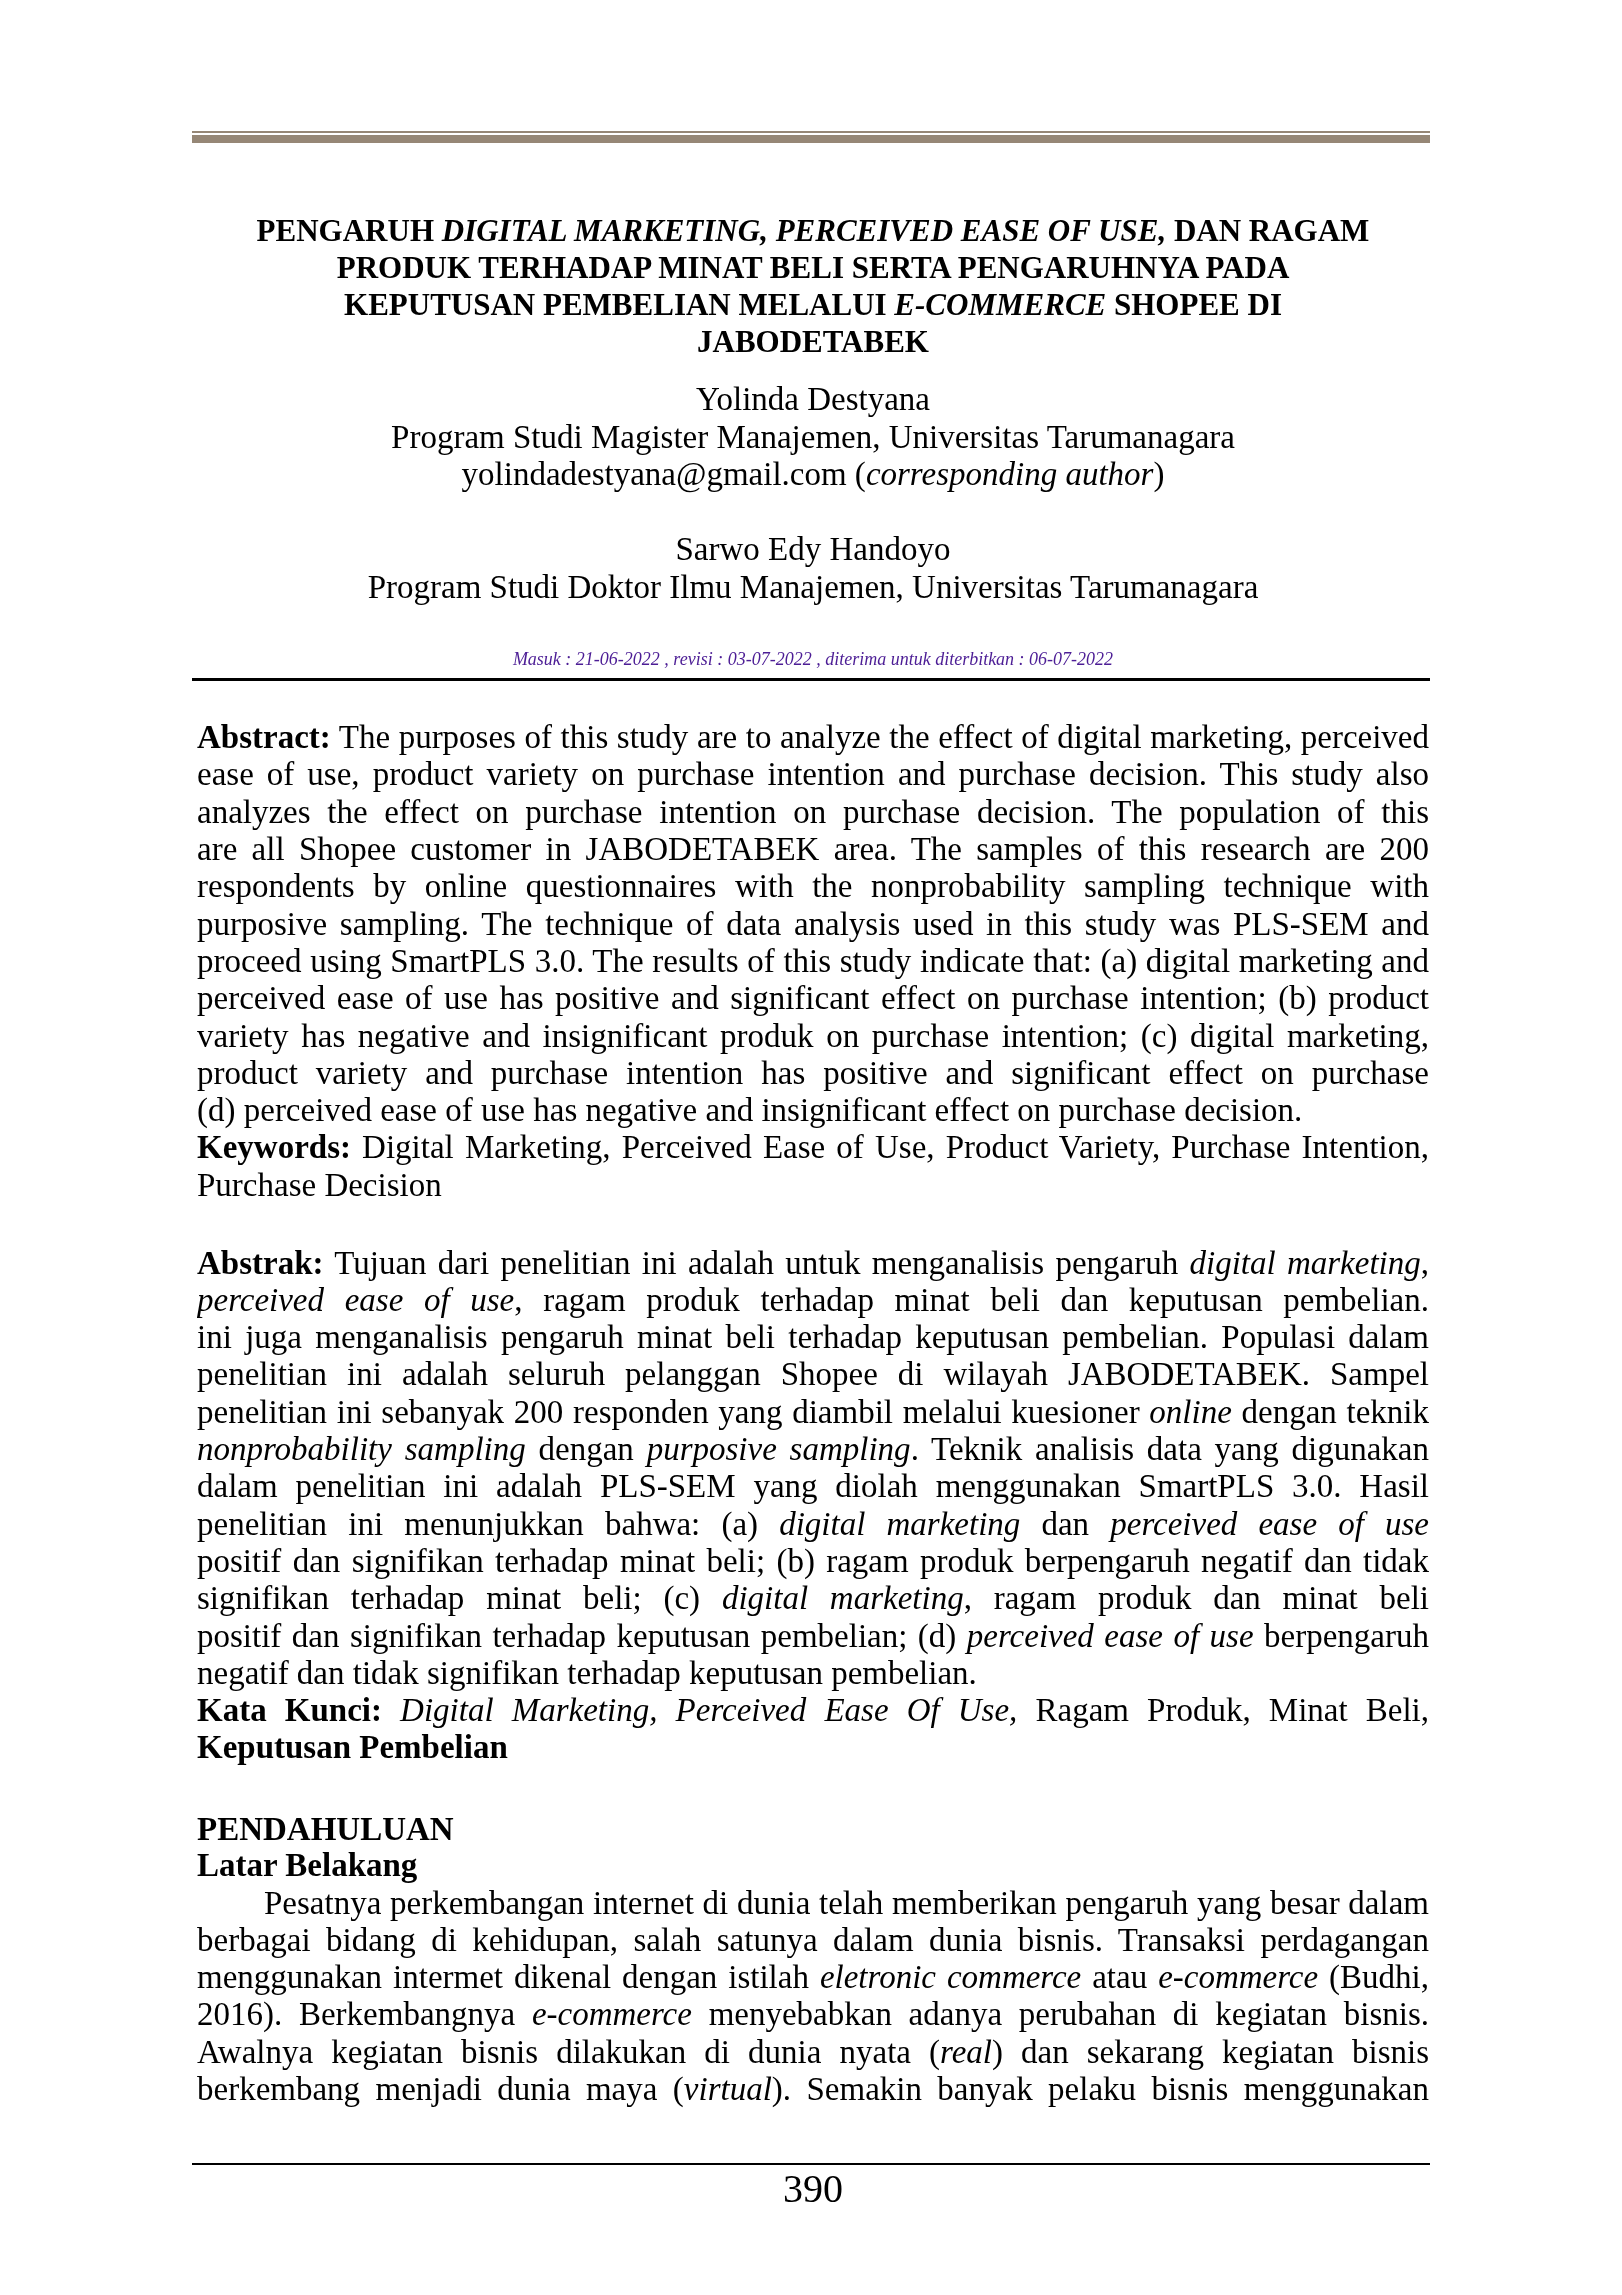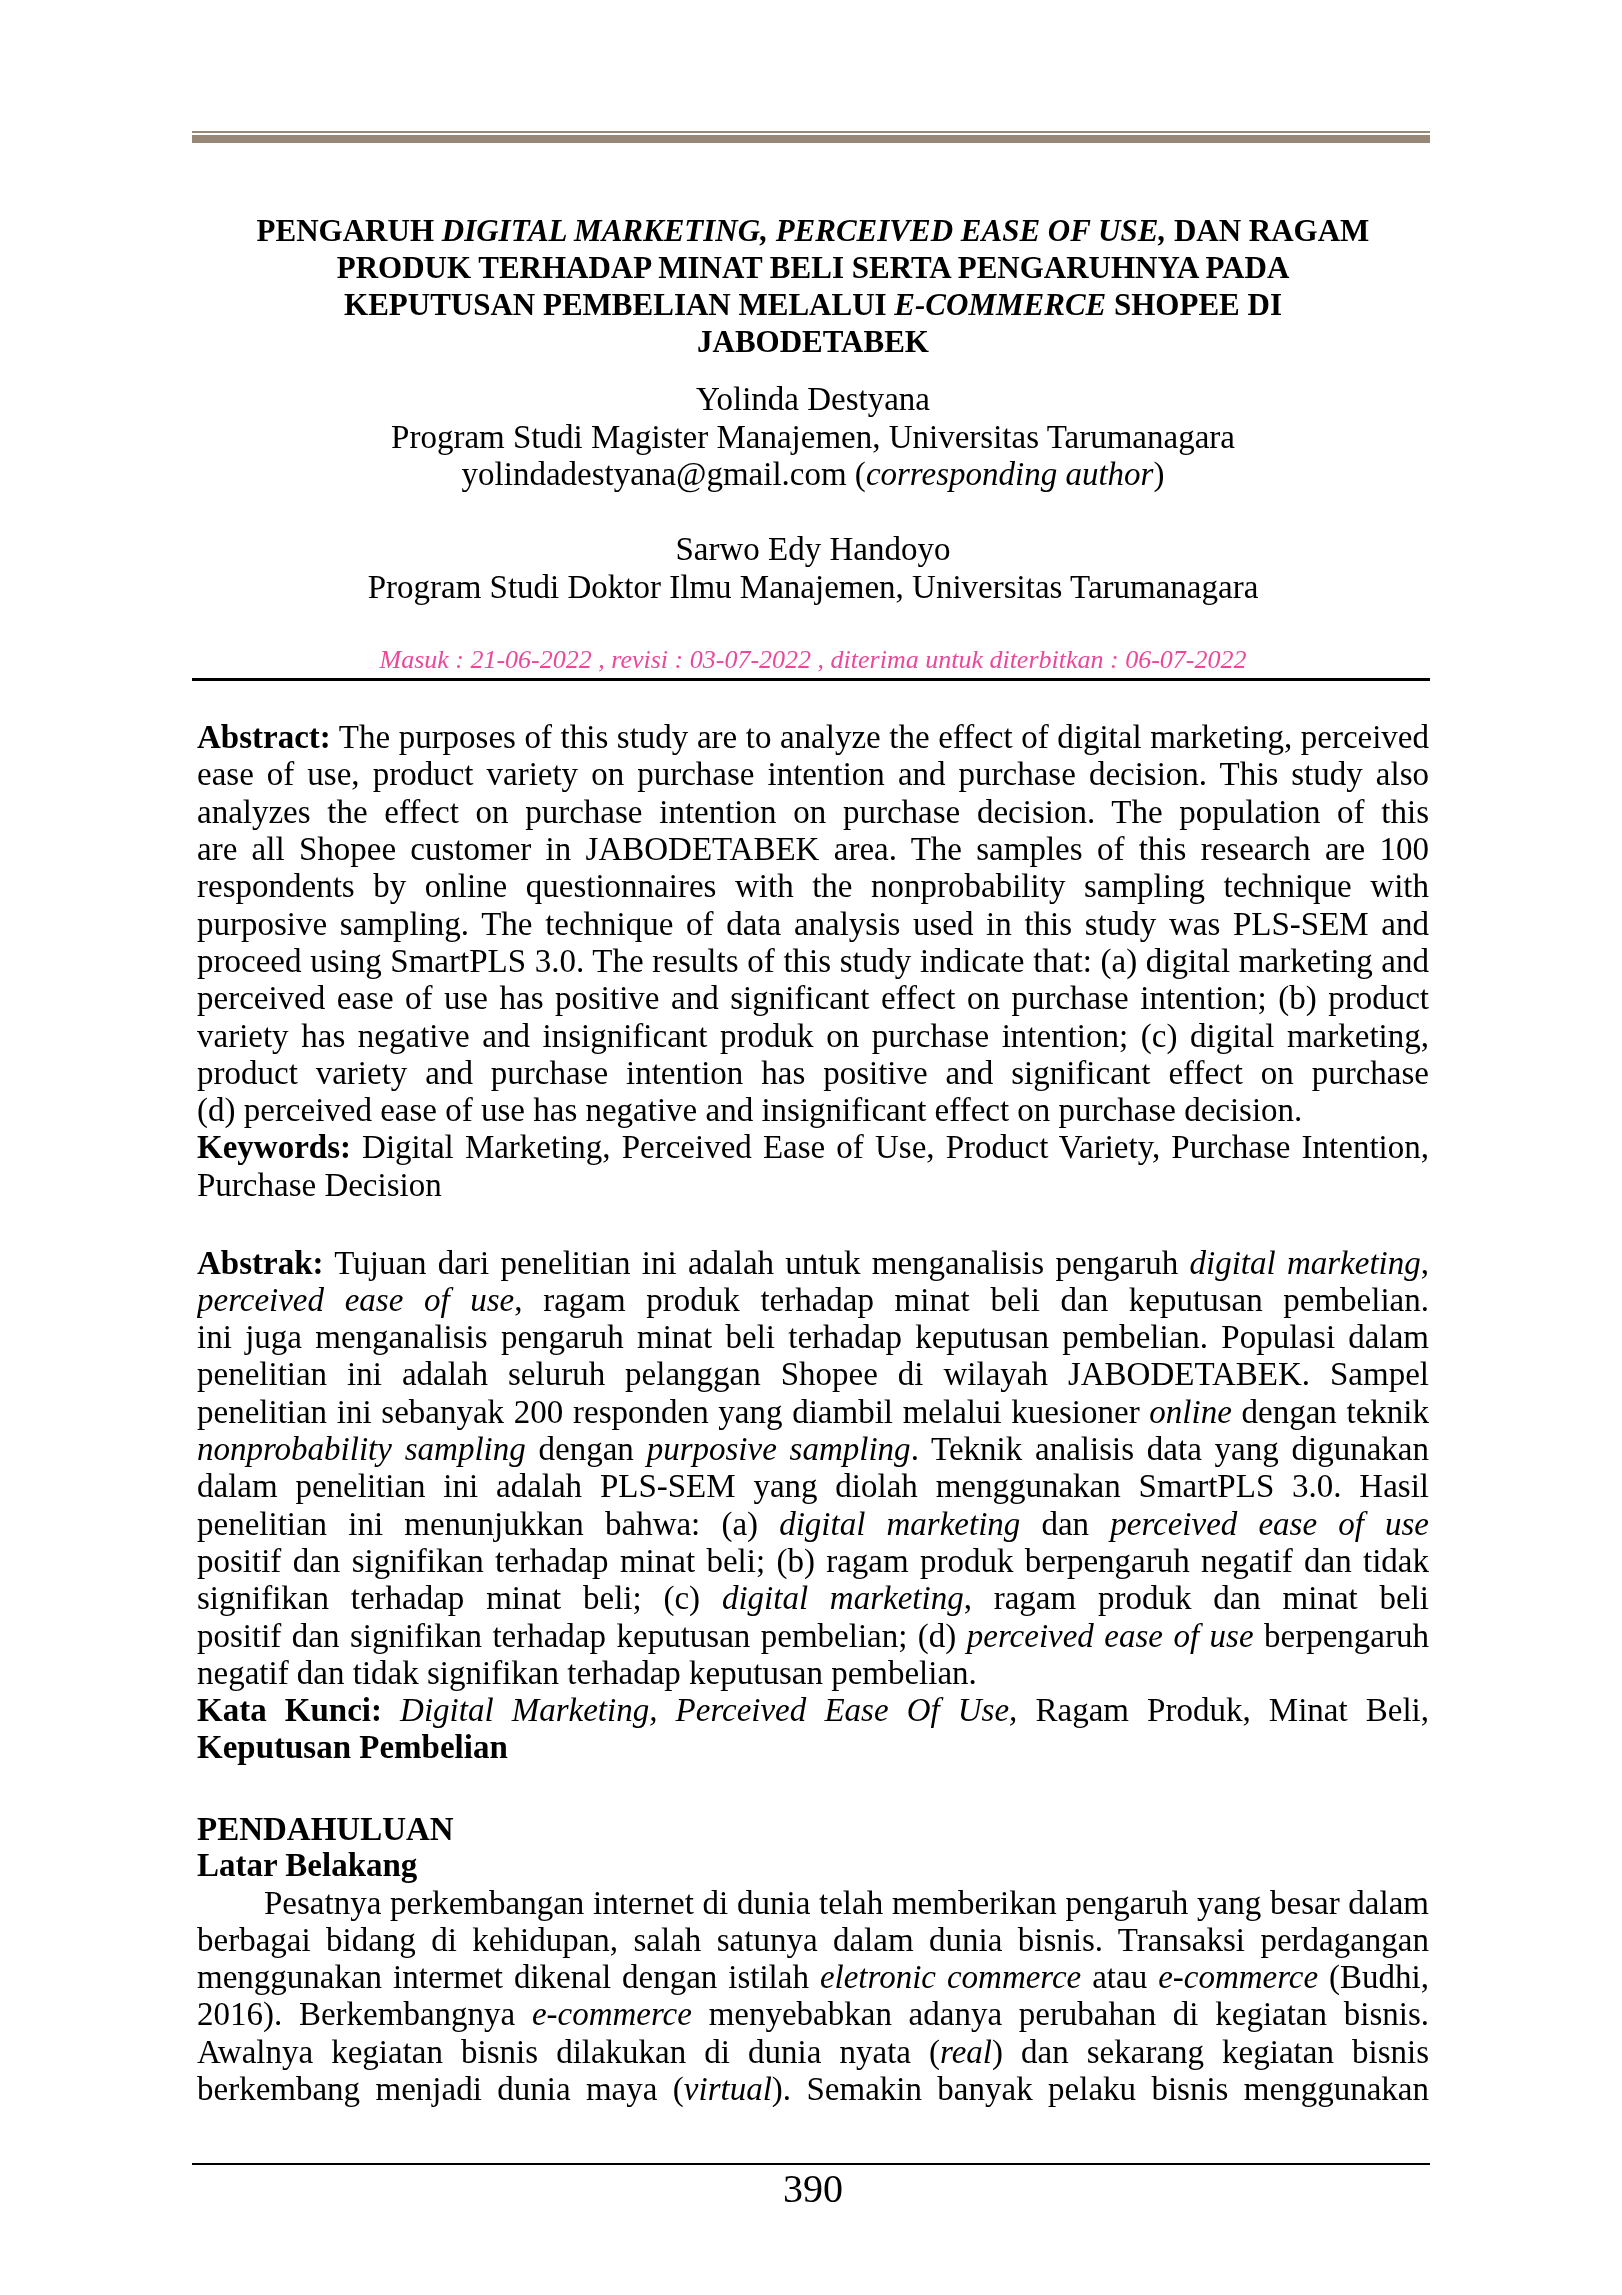"Masuk : 21-06-2022 , revisi" .date-line { color: #ec4899 -> #4c1d95; font-size: 26px -> 18px }
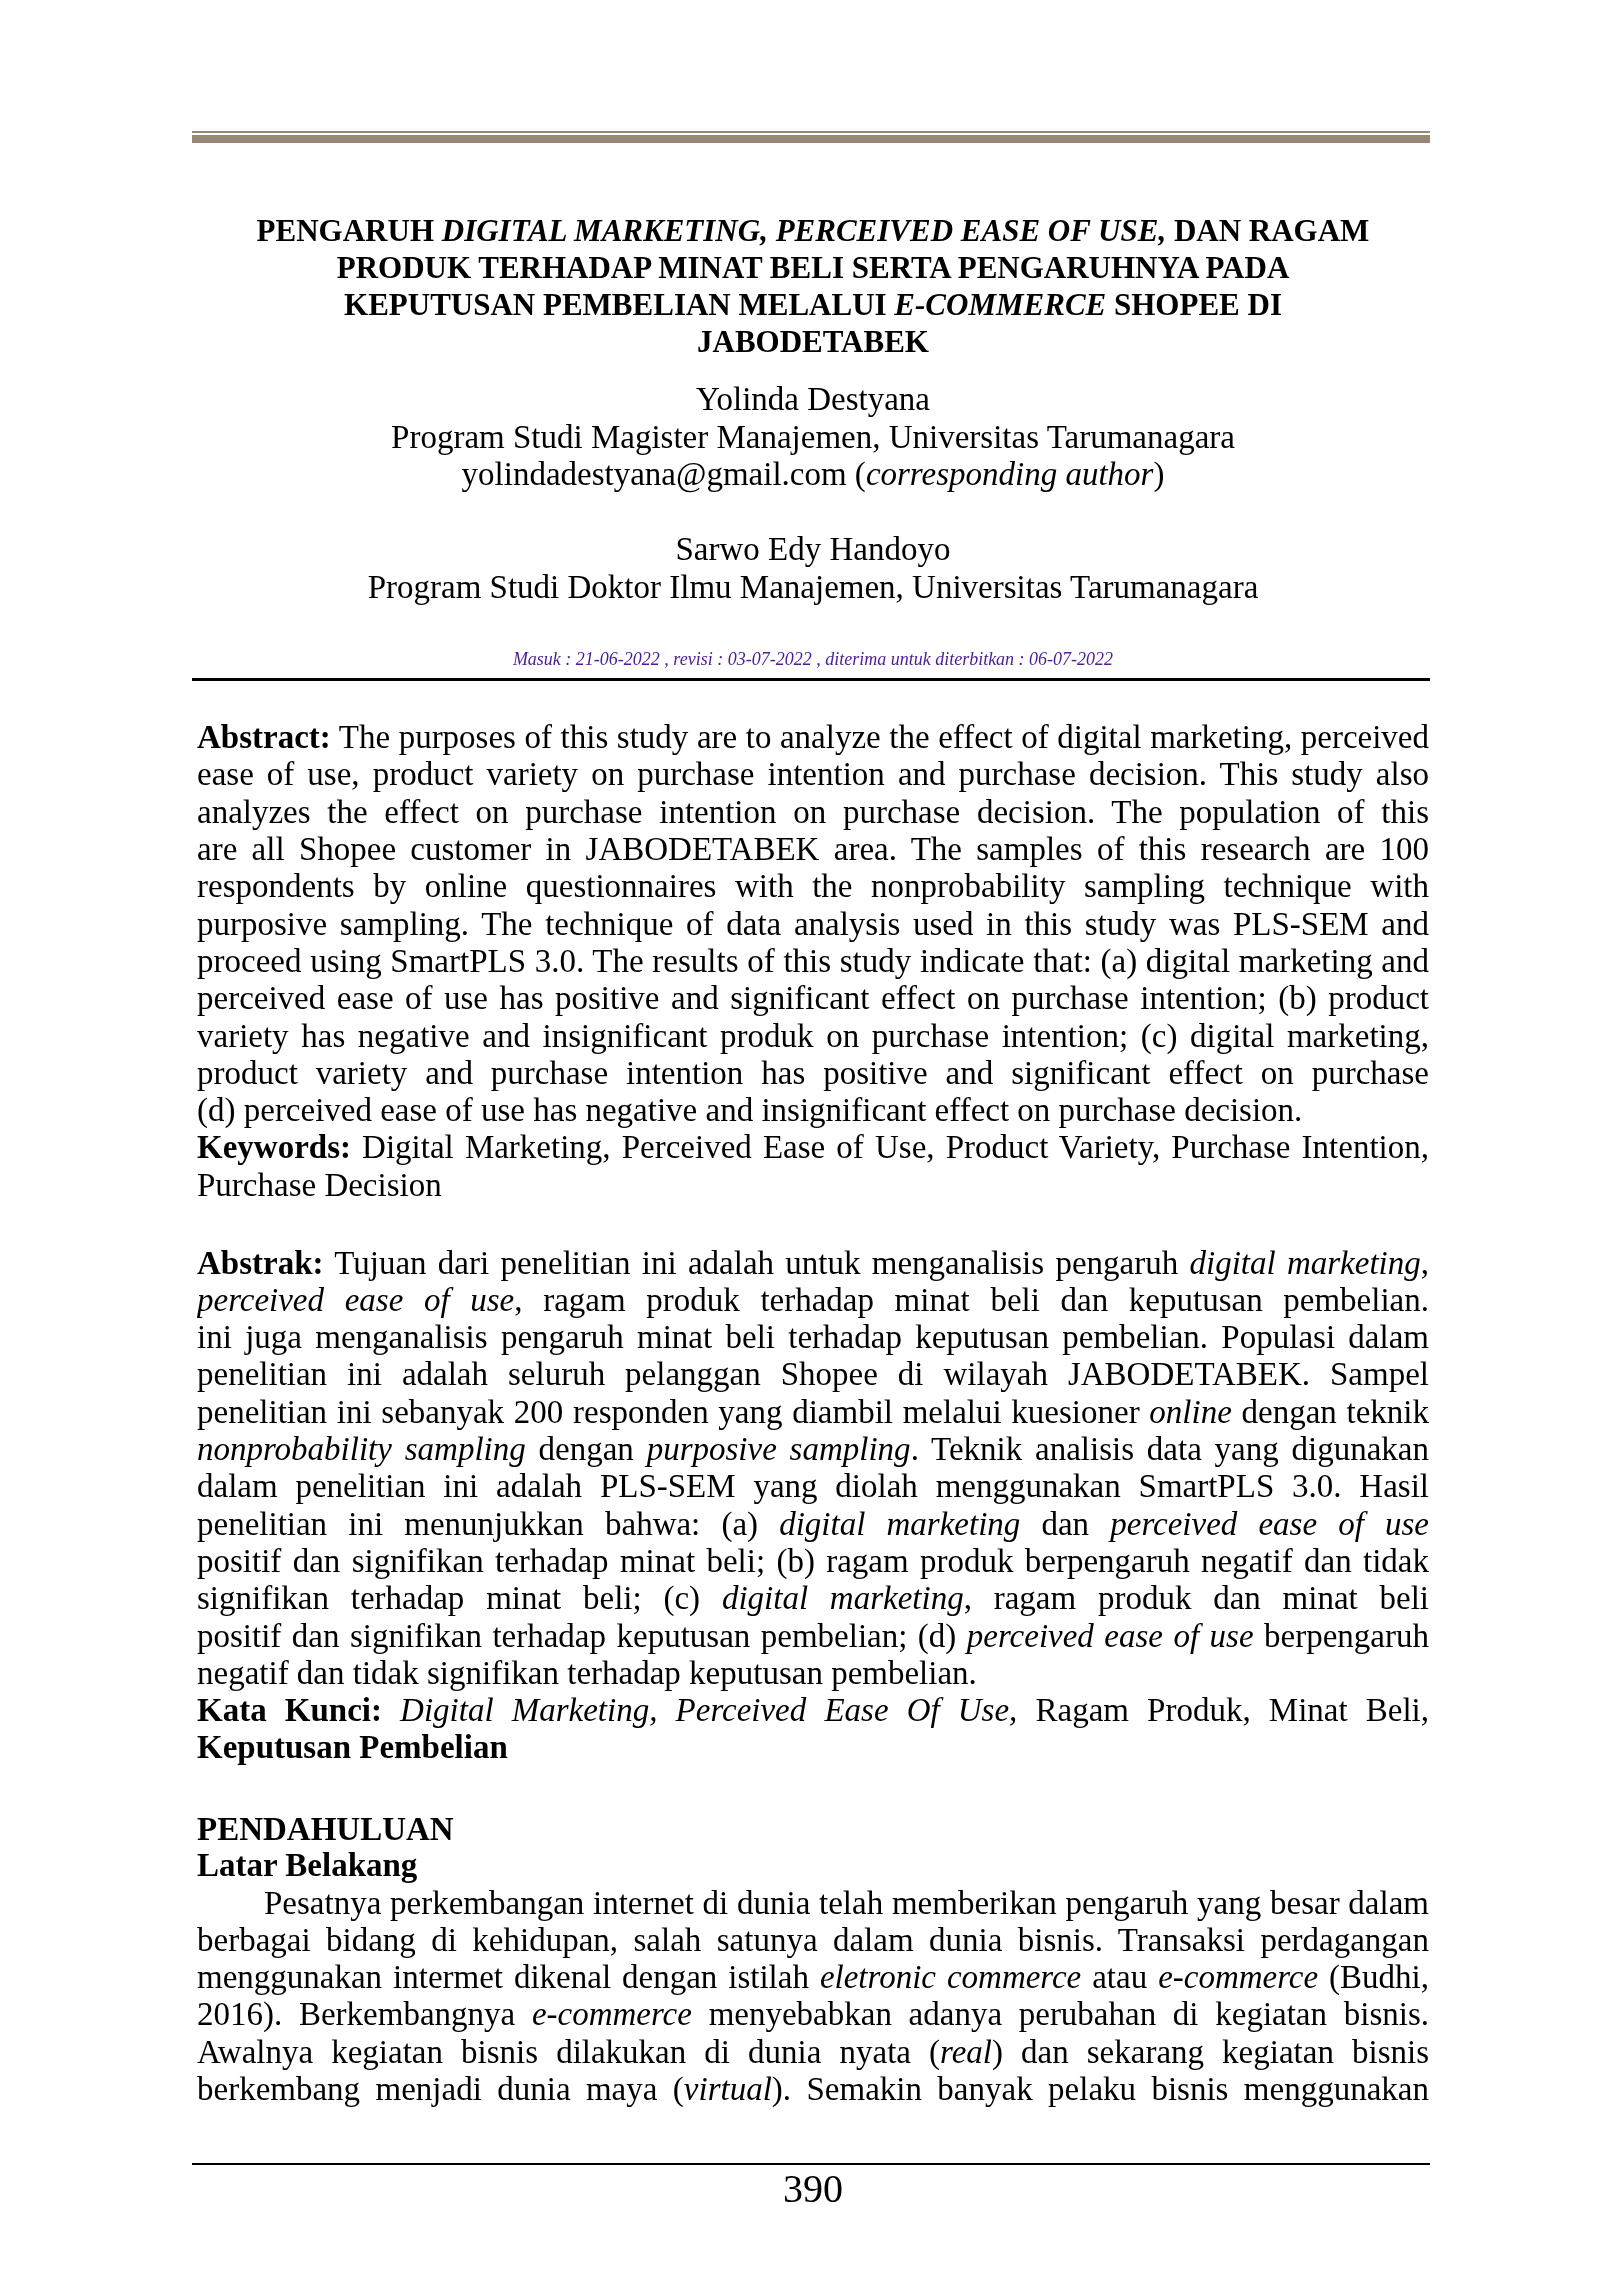"are all Shopee customer in" span { text: 100 -> 200 }
